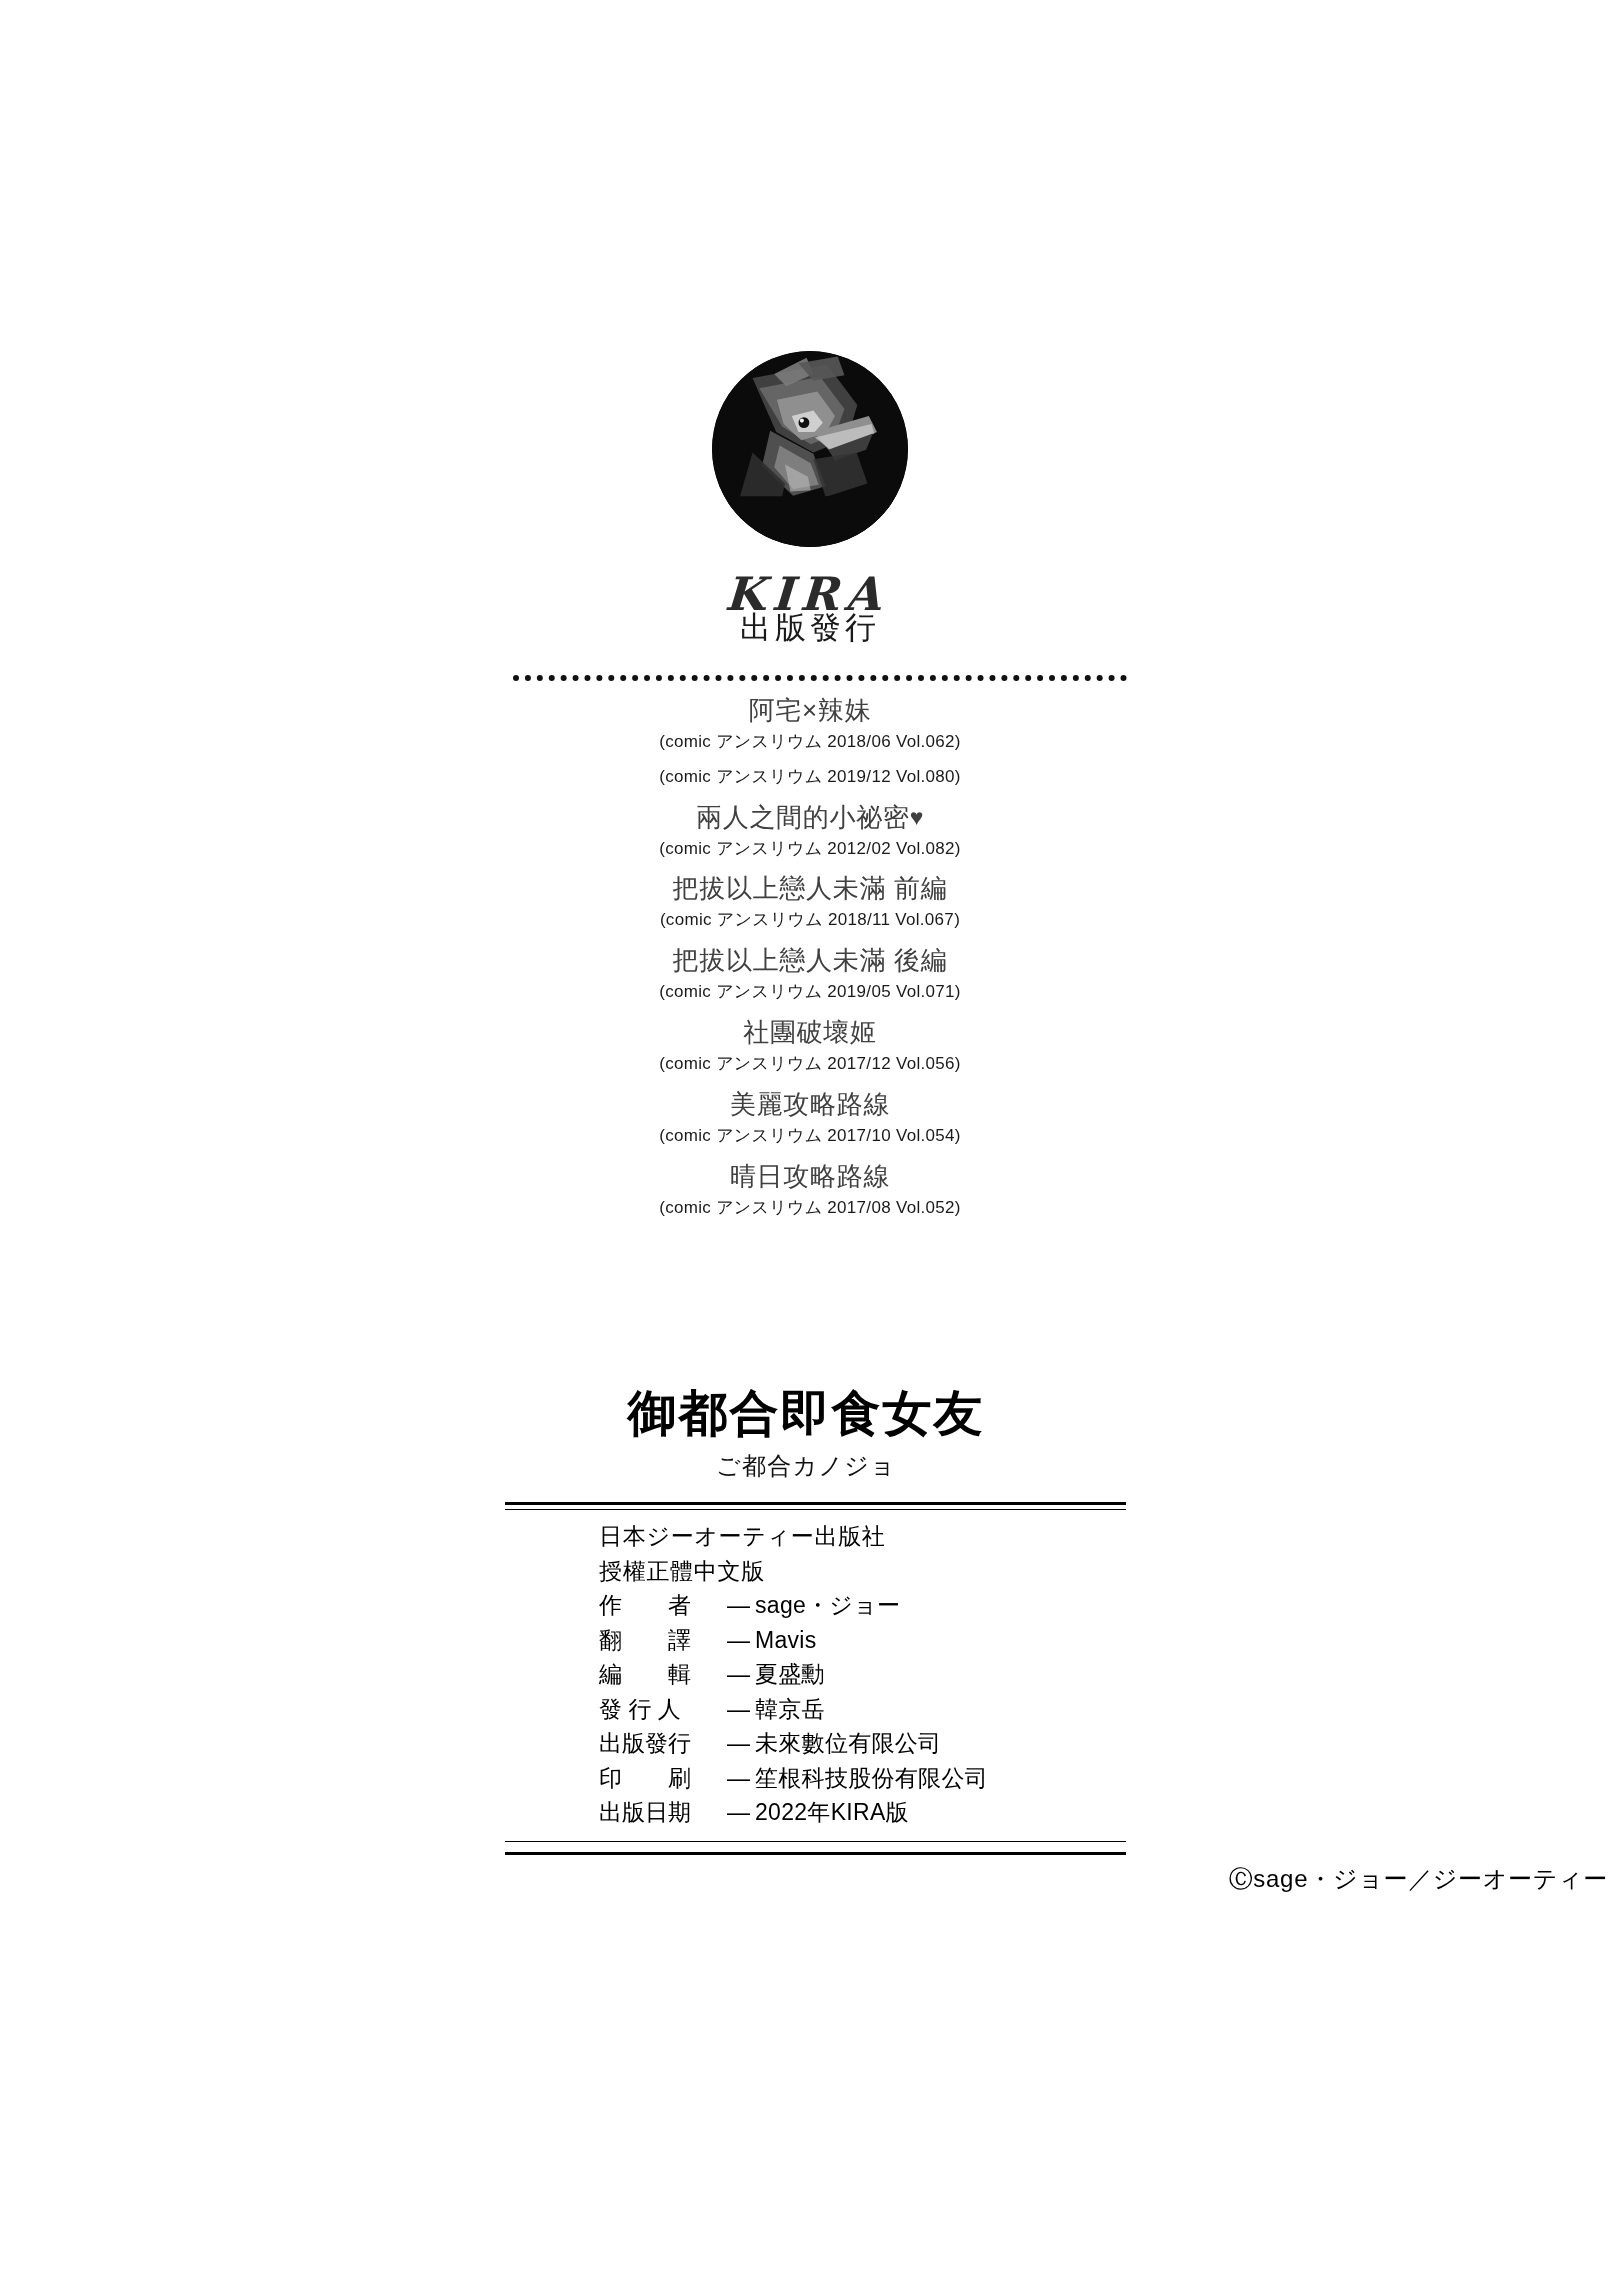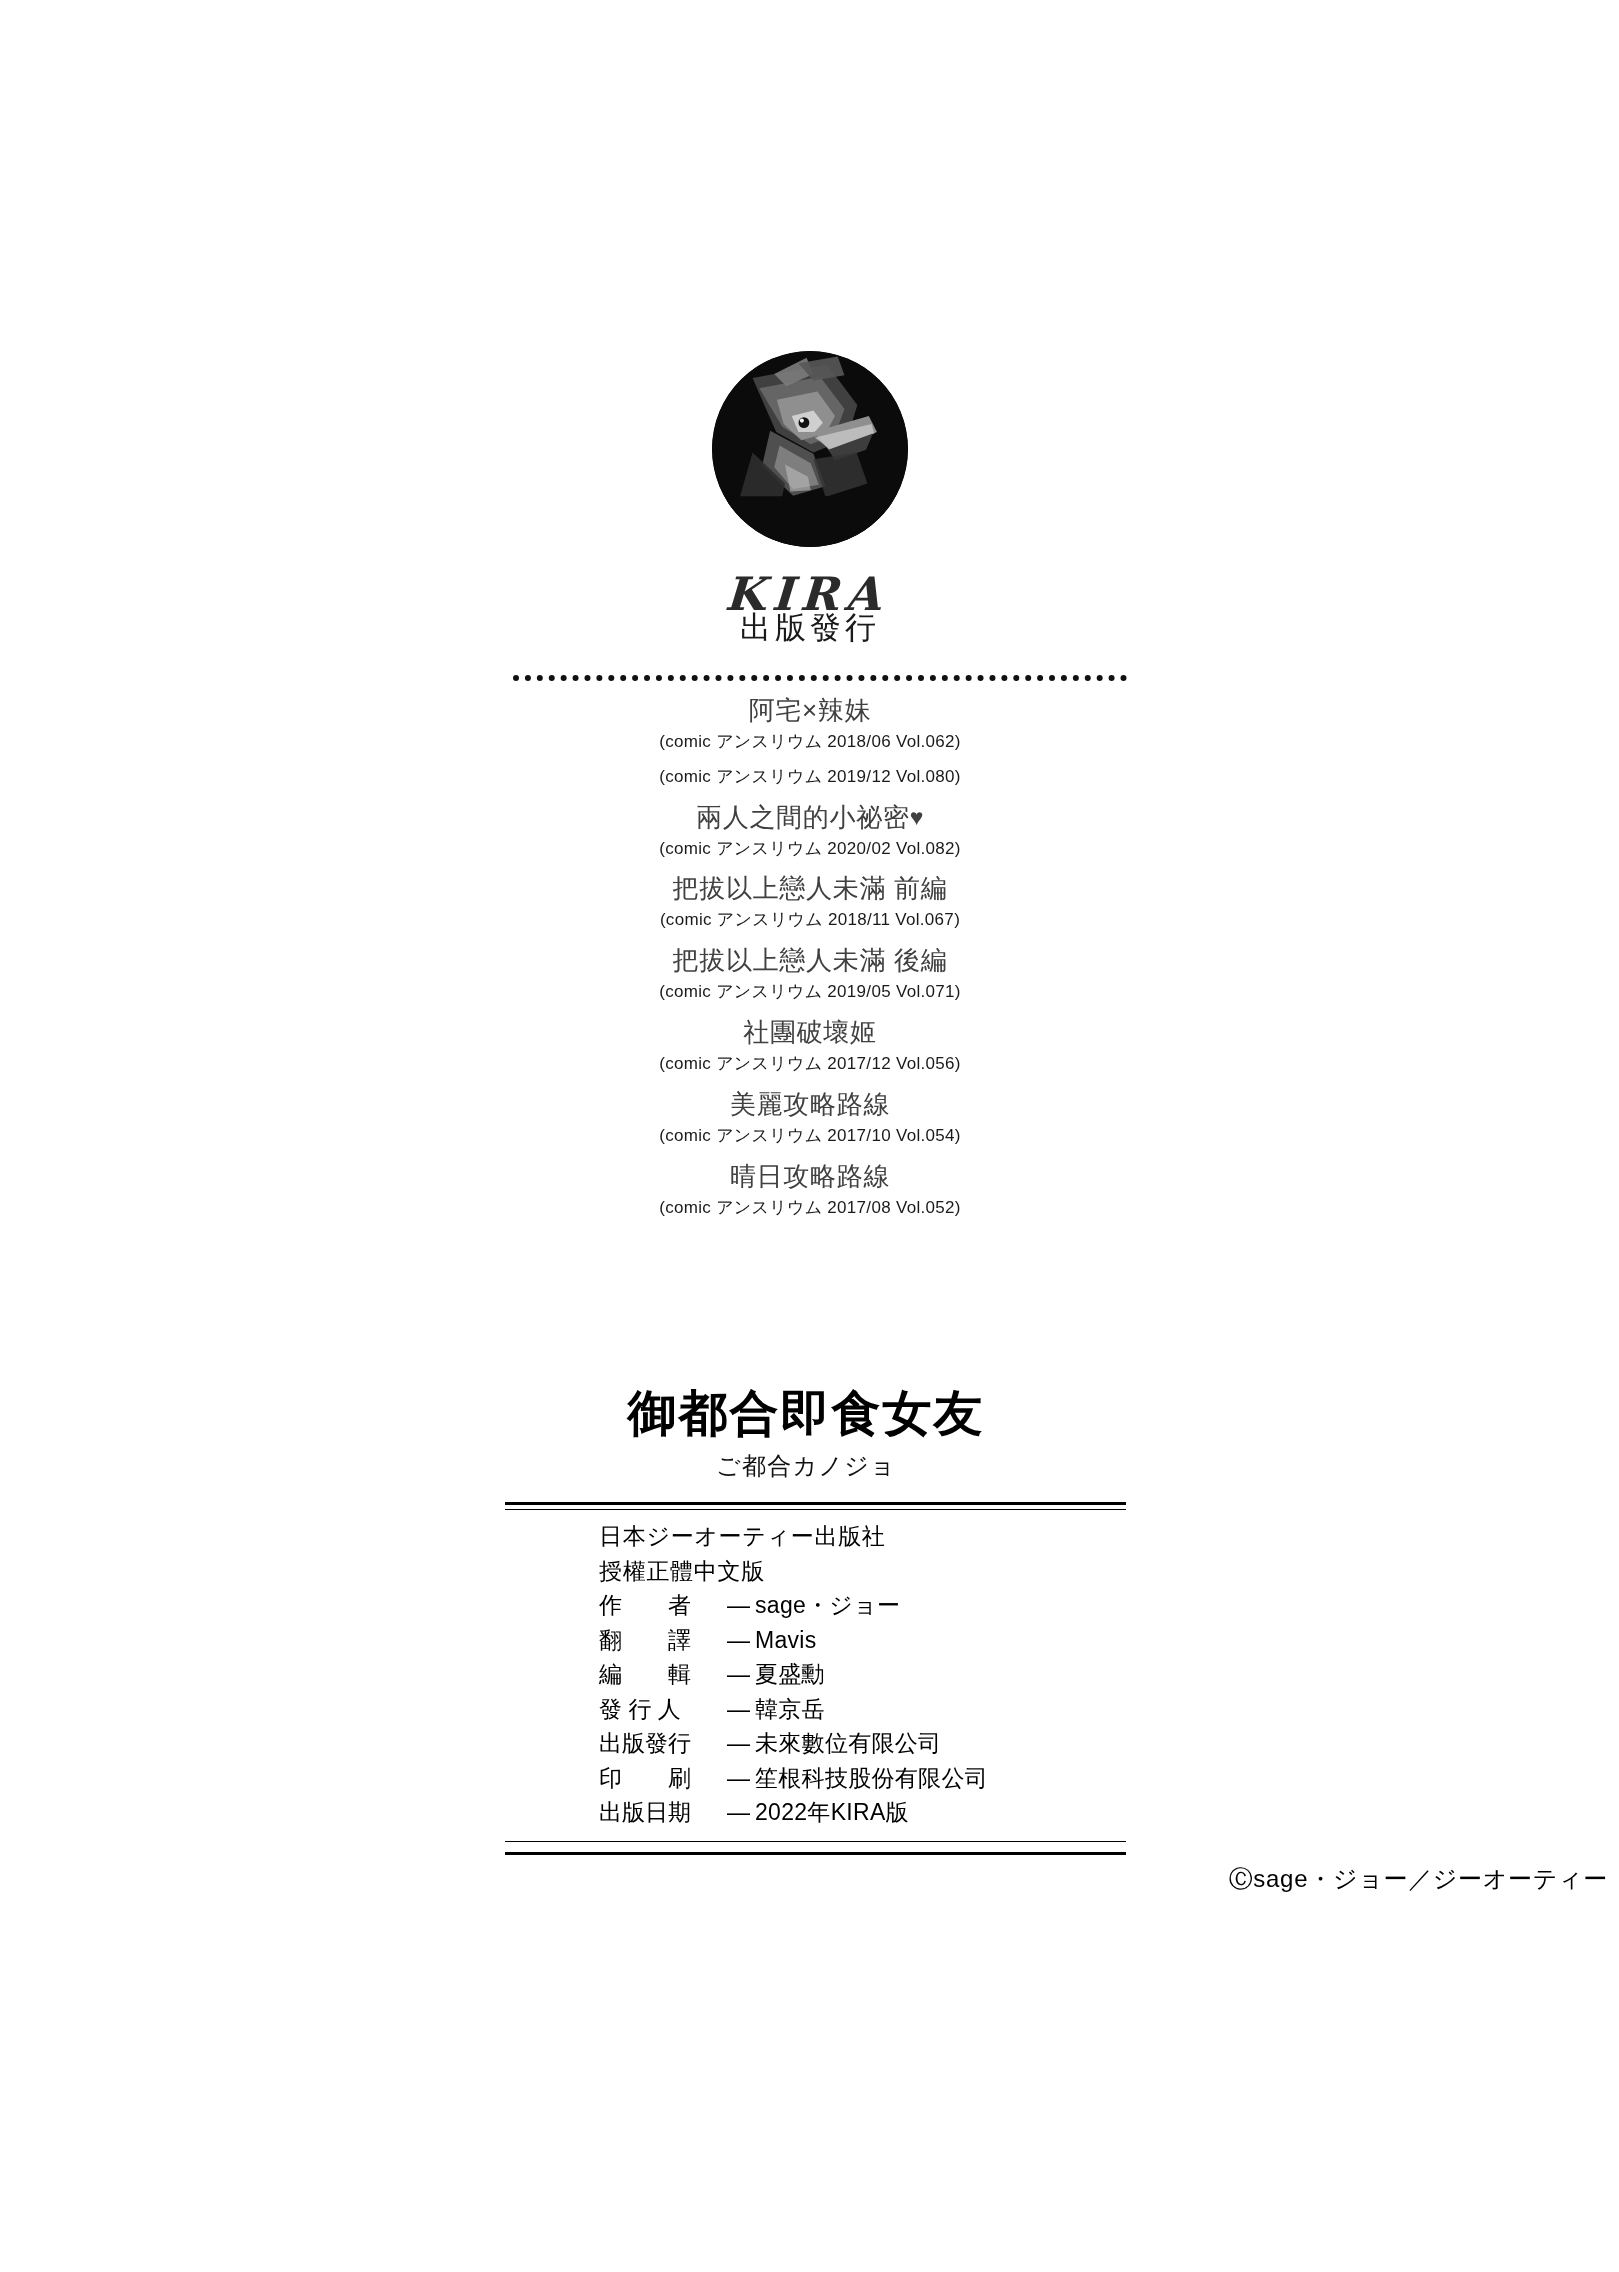"(comic アンスリウム 2020/02 Vol.082)" div.credit-source { text: 2020/02 -> 2012/02 }
